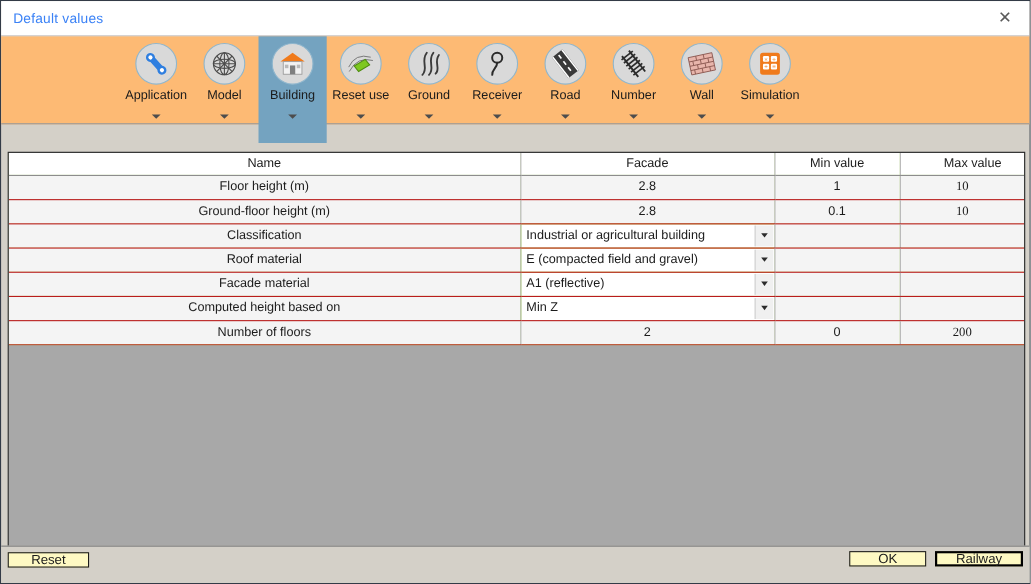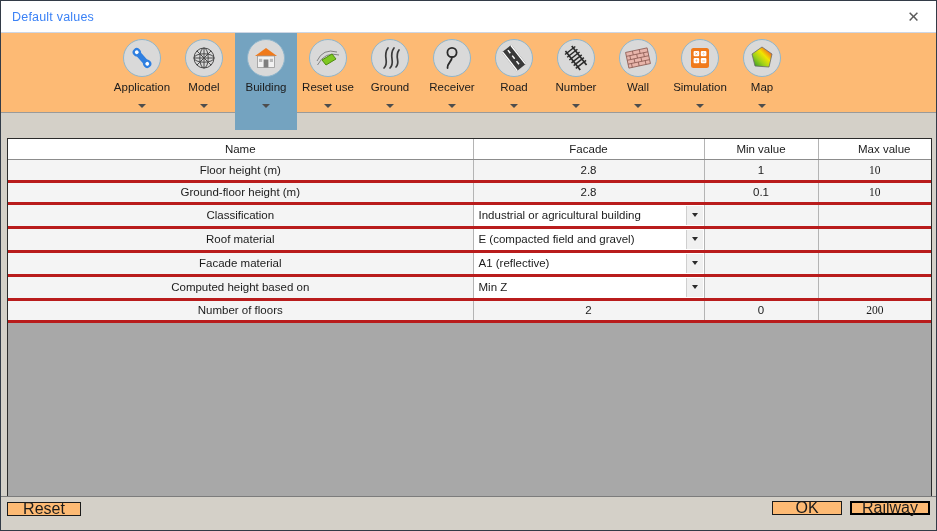"Map" div.ribbon-item { html: <div> <div> <svg> <defs> <linearGradient> <stop></stop> <stop></stop> <stop></stop> <stop></stop> <stop></stop> </linearGradient> </defs> <polygon></polygon> </svg> </div> <div>Map</div> <div></div> </div> -> none }
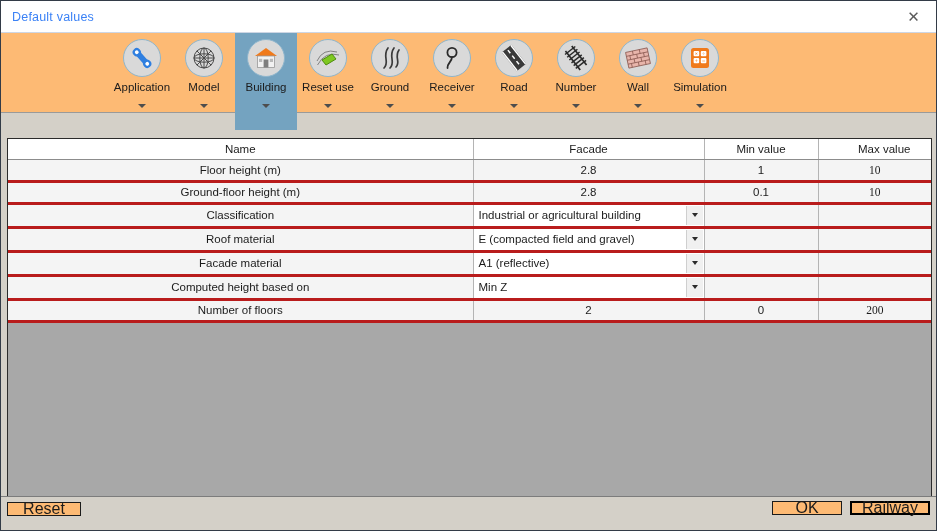"Floor height (m)" table.grid td { border-bottom: 3px solid #b91c1c -> 1px solid #b91c1c }
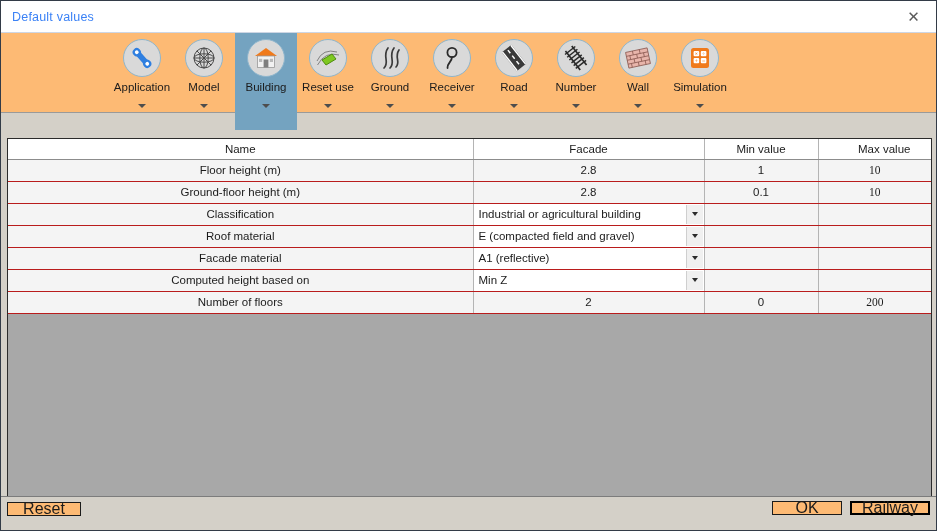"Reset" .btn { background: #fdba74 -> #fef9c3; font-size: 16px -> 12px }
